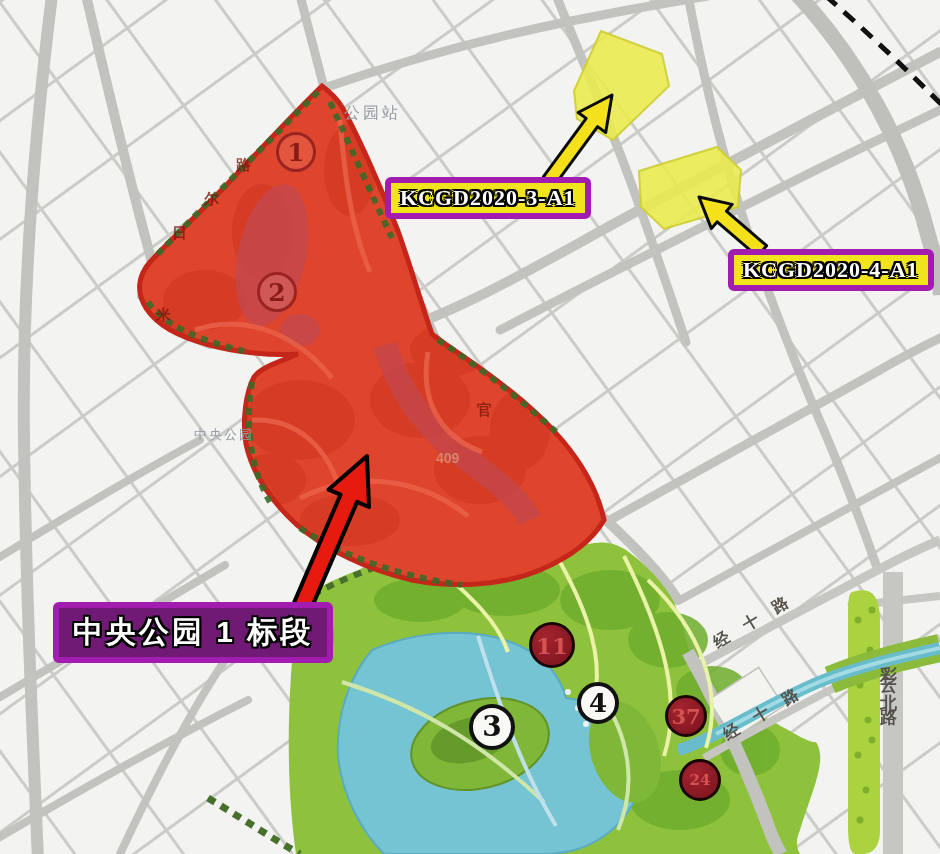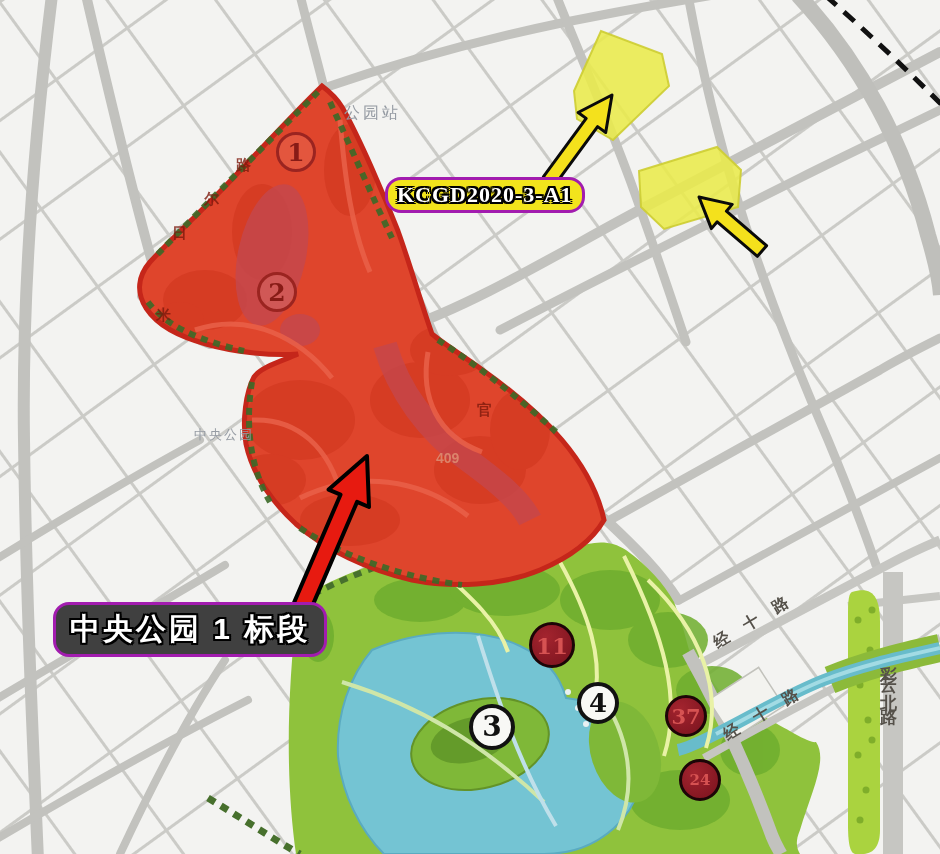"KCGD2020-3-A1" .callout { border: 3px solid #a21caf -> 6px solid #a21caf; border-radius: 16px -> 6px }
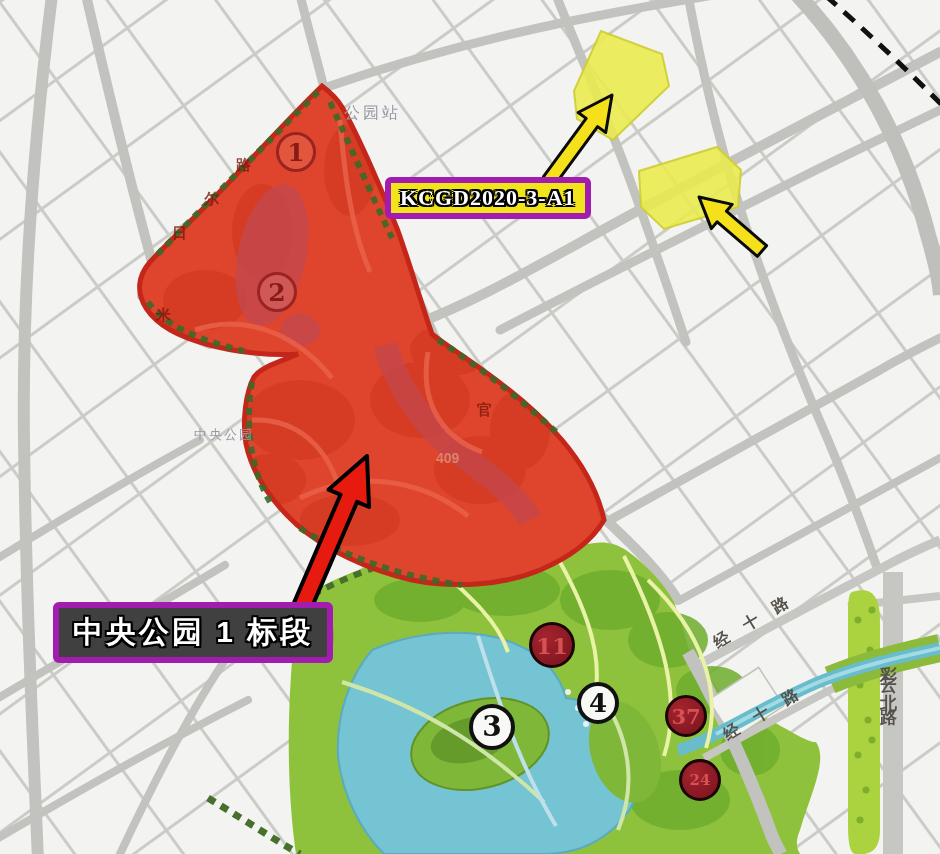"KCGD2020-4-A1" div.callout { html: none -> <div>KCGD2020-4-A1</div> }
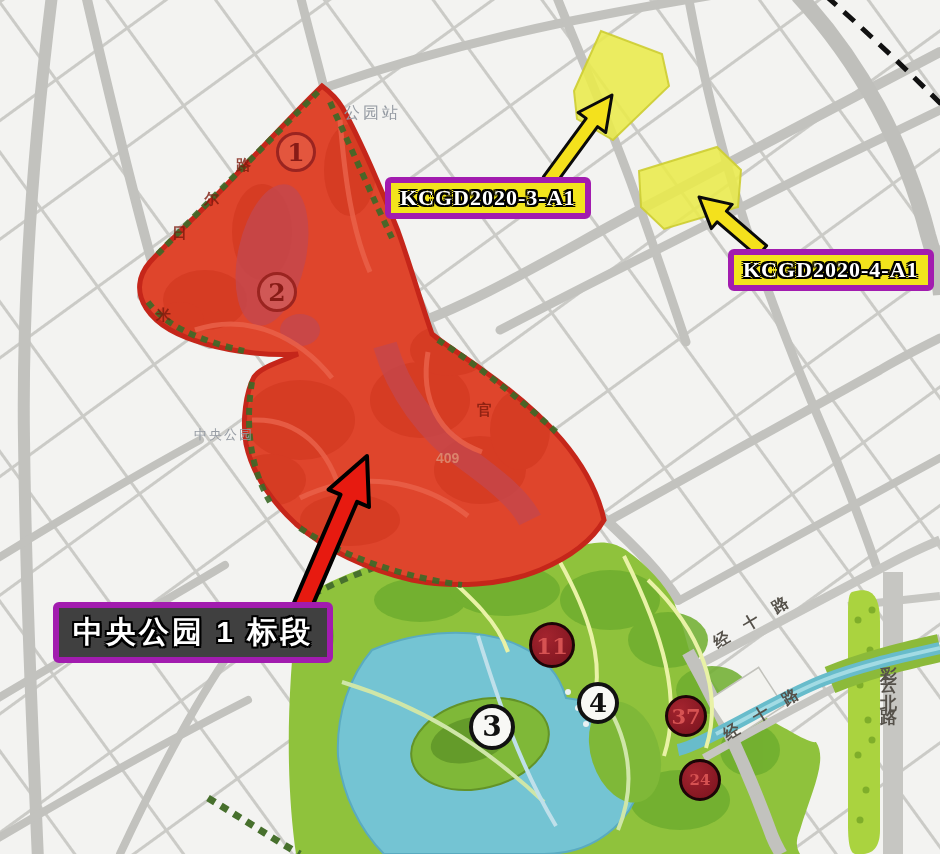"中央公园 1 标段" .callout.red { background: #404040 -> #701a75 }
